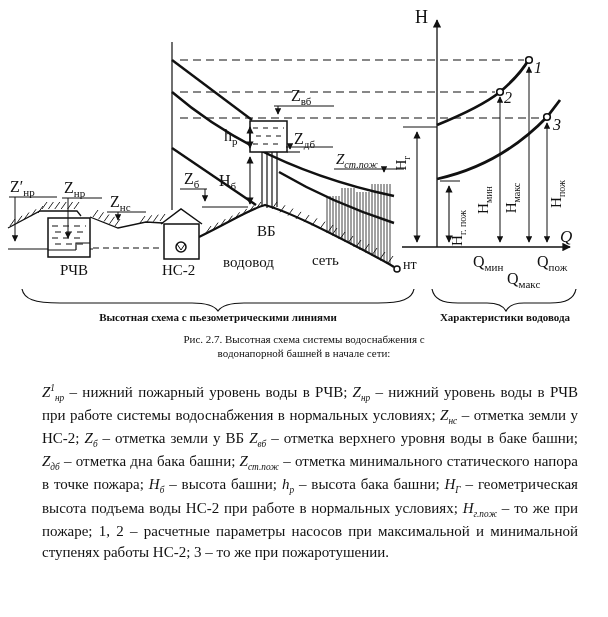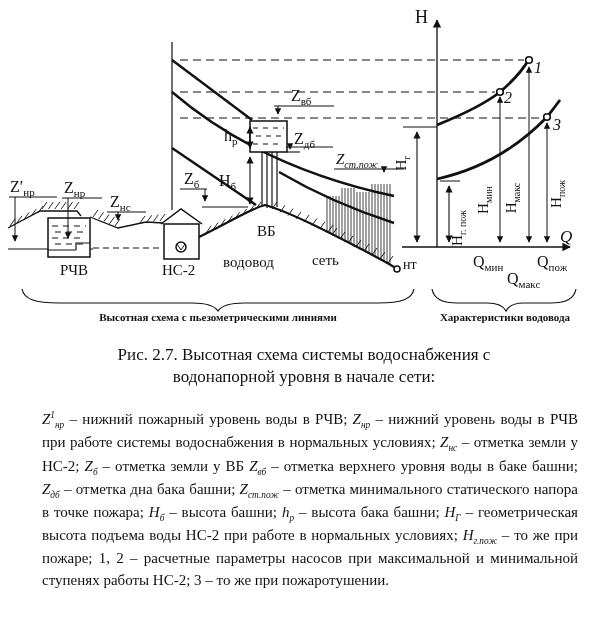"Рис. 2.7. Высотная схема системы" #caption { font-size: 17px -> 11px; margin-top: 12px -> 0 }
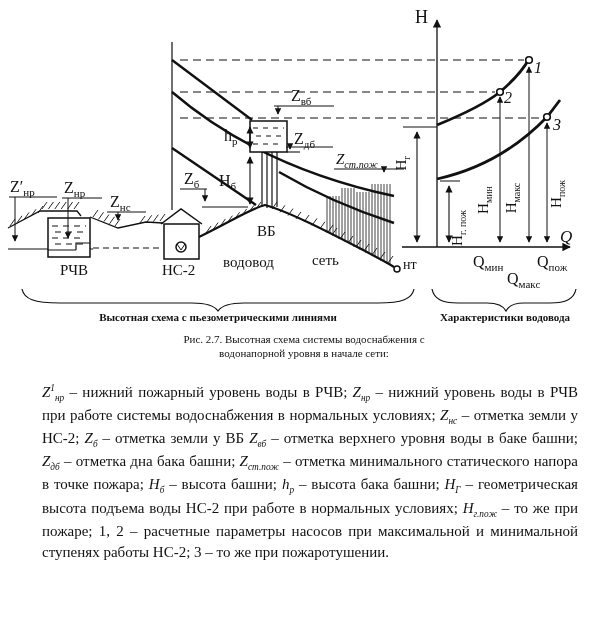"водонапорной уровня в начале сети:" div { text: уровня -> башней }
